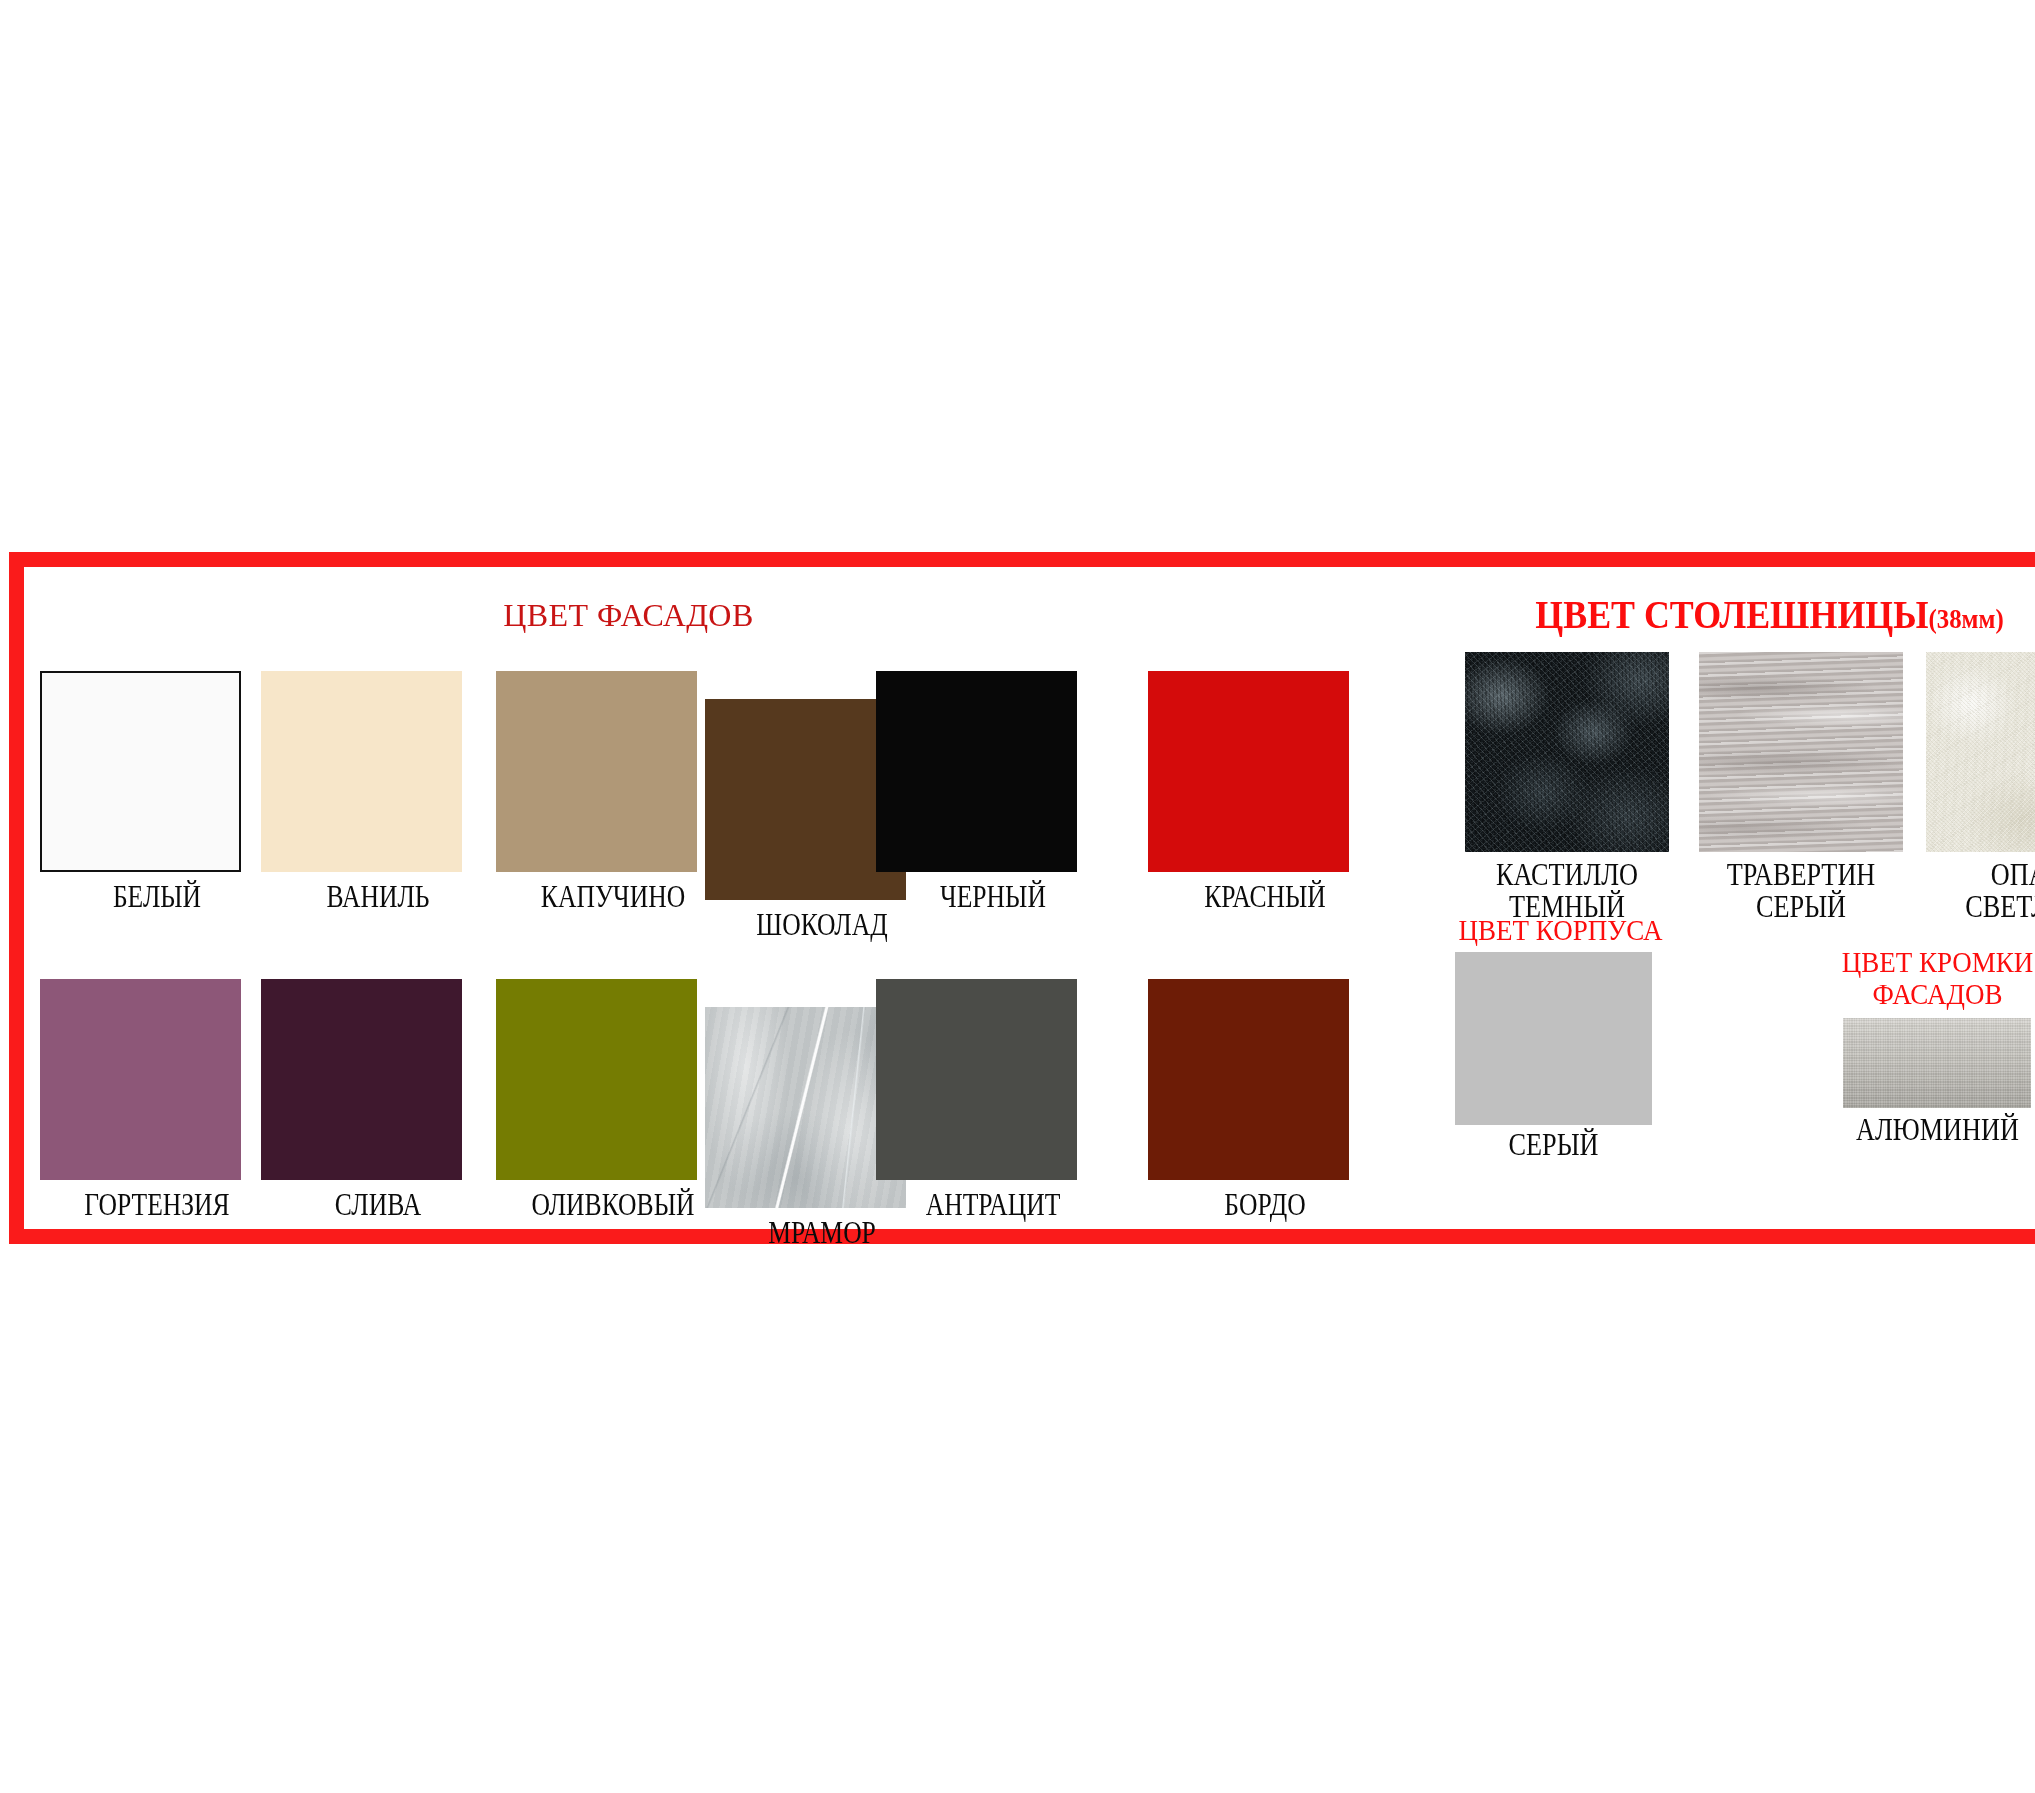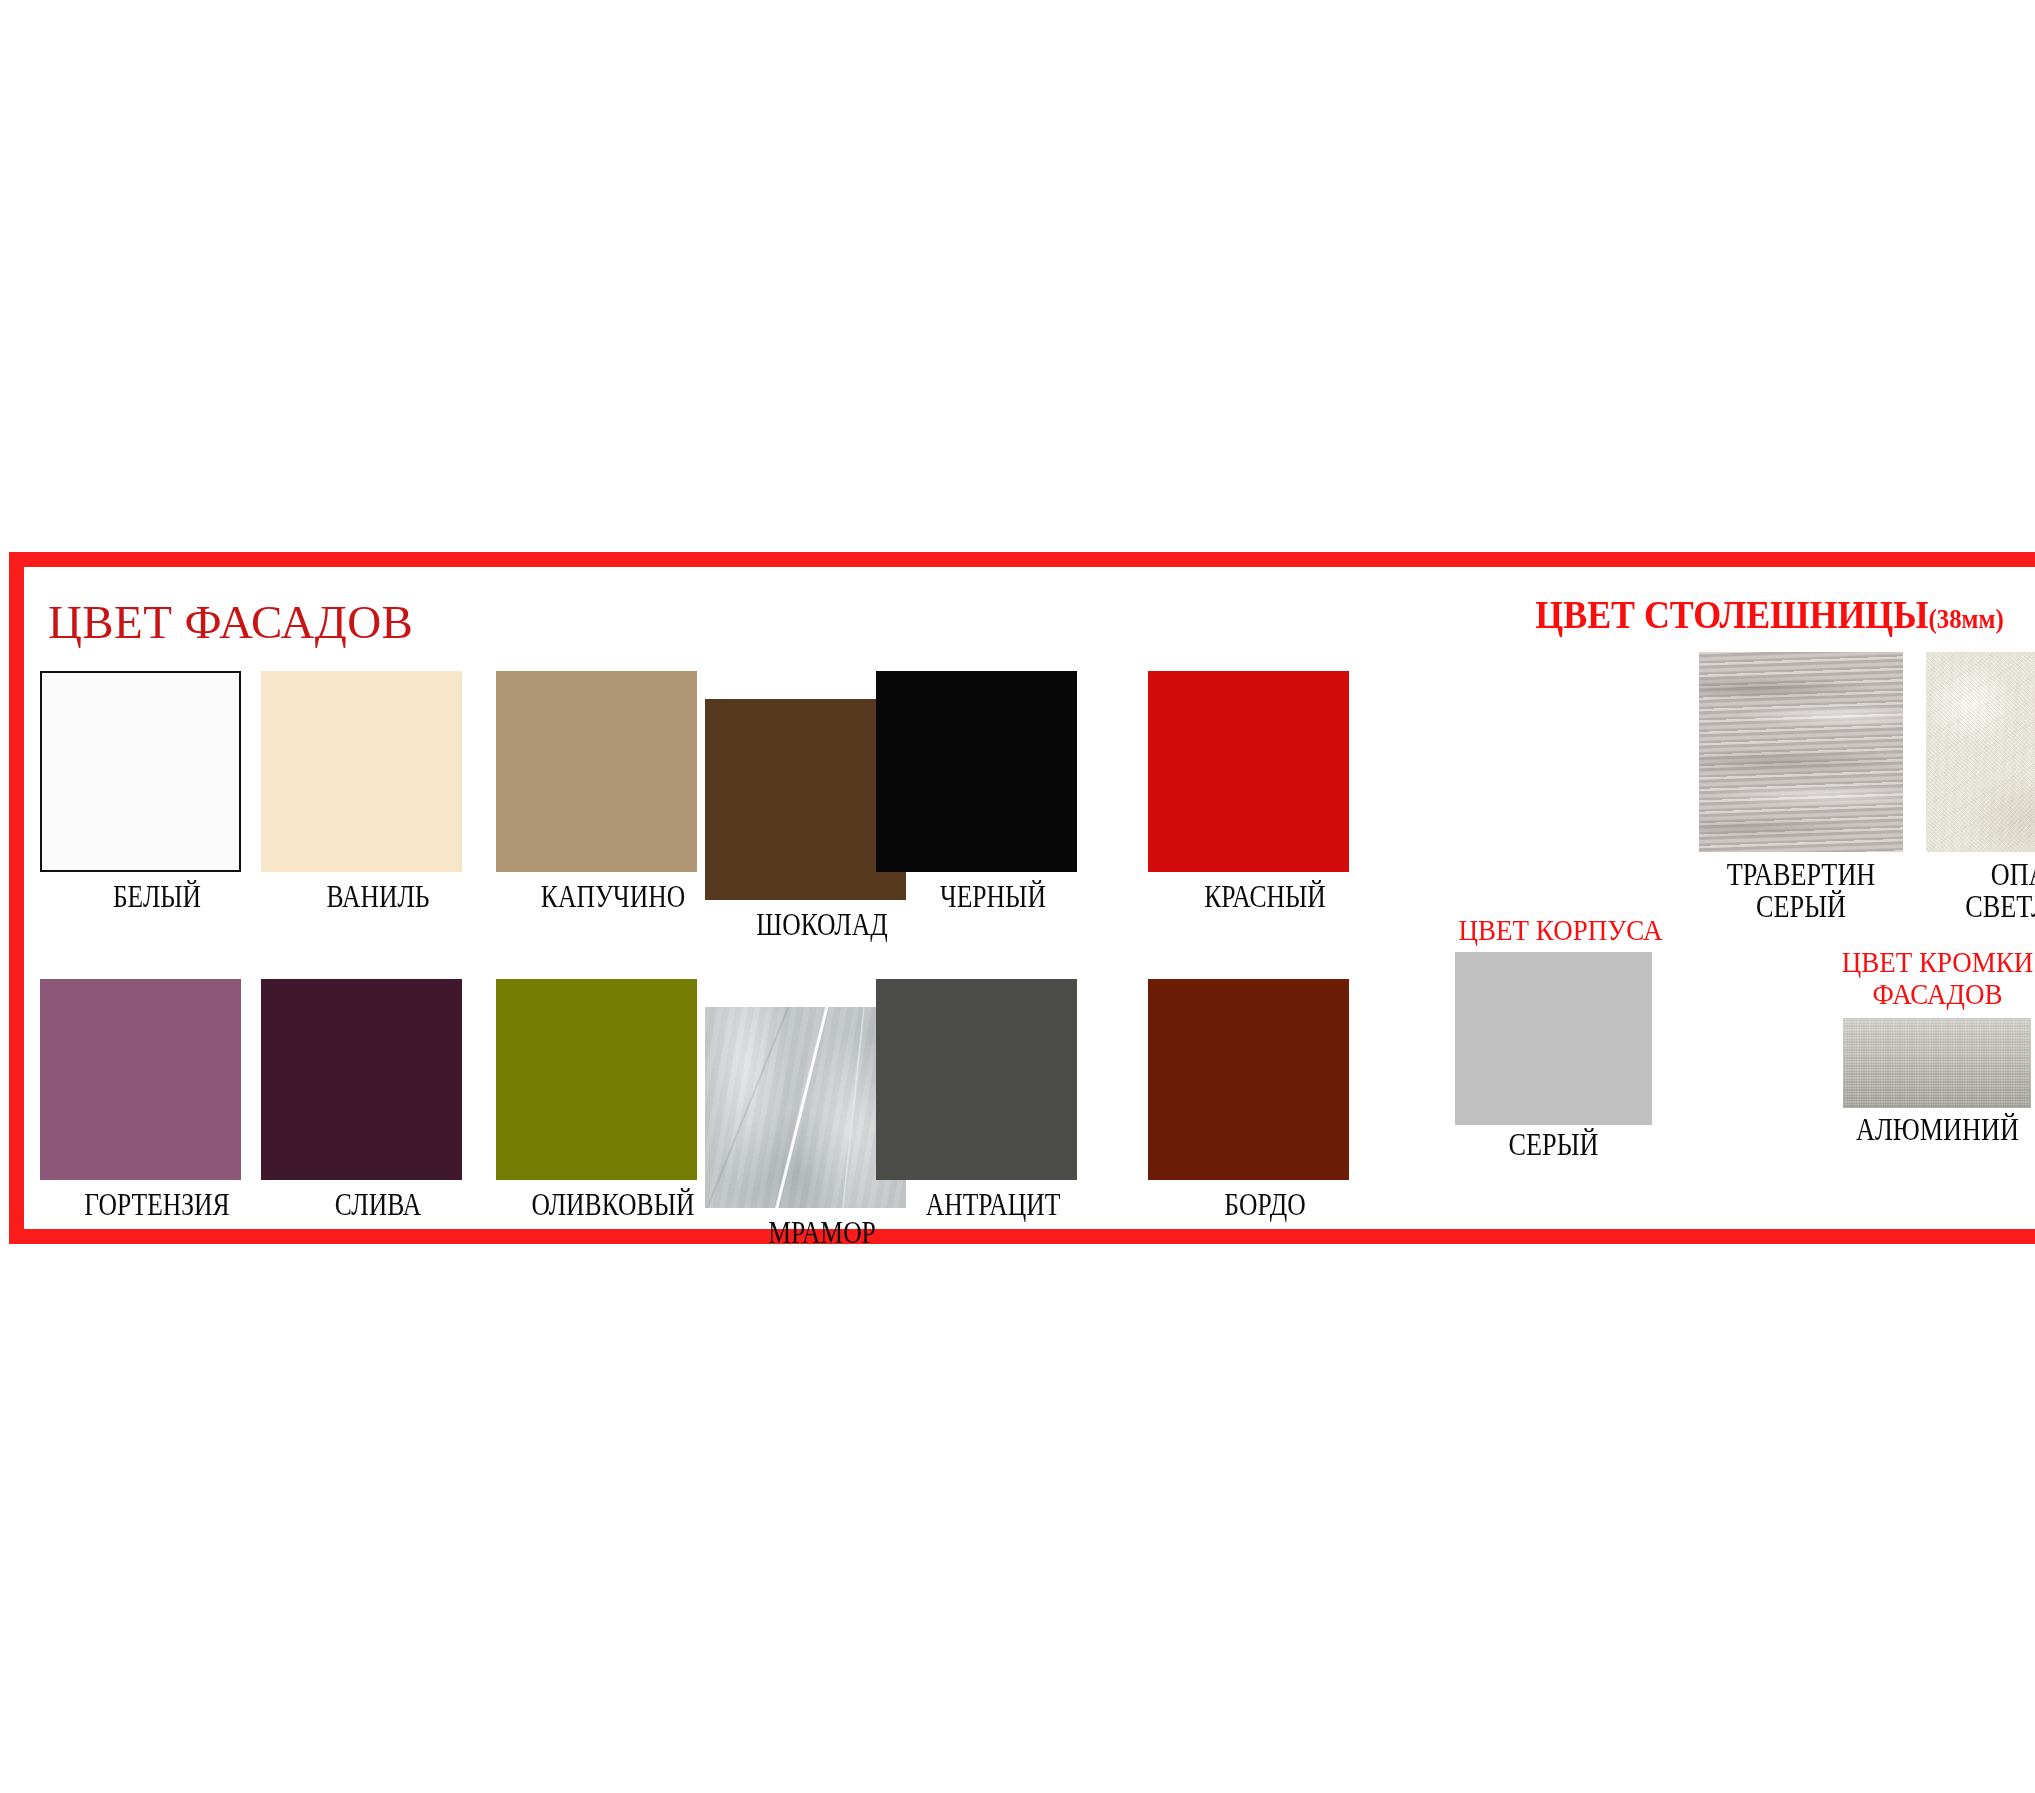"ЦВЕТ ФАСАДОВ" #facades-title { font-size: 47px -> 32px; margin-left: 24px -> none; text-align: none -> center }
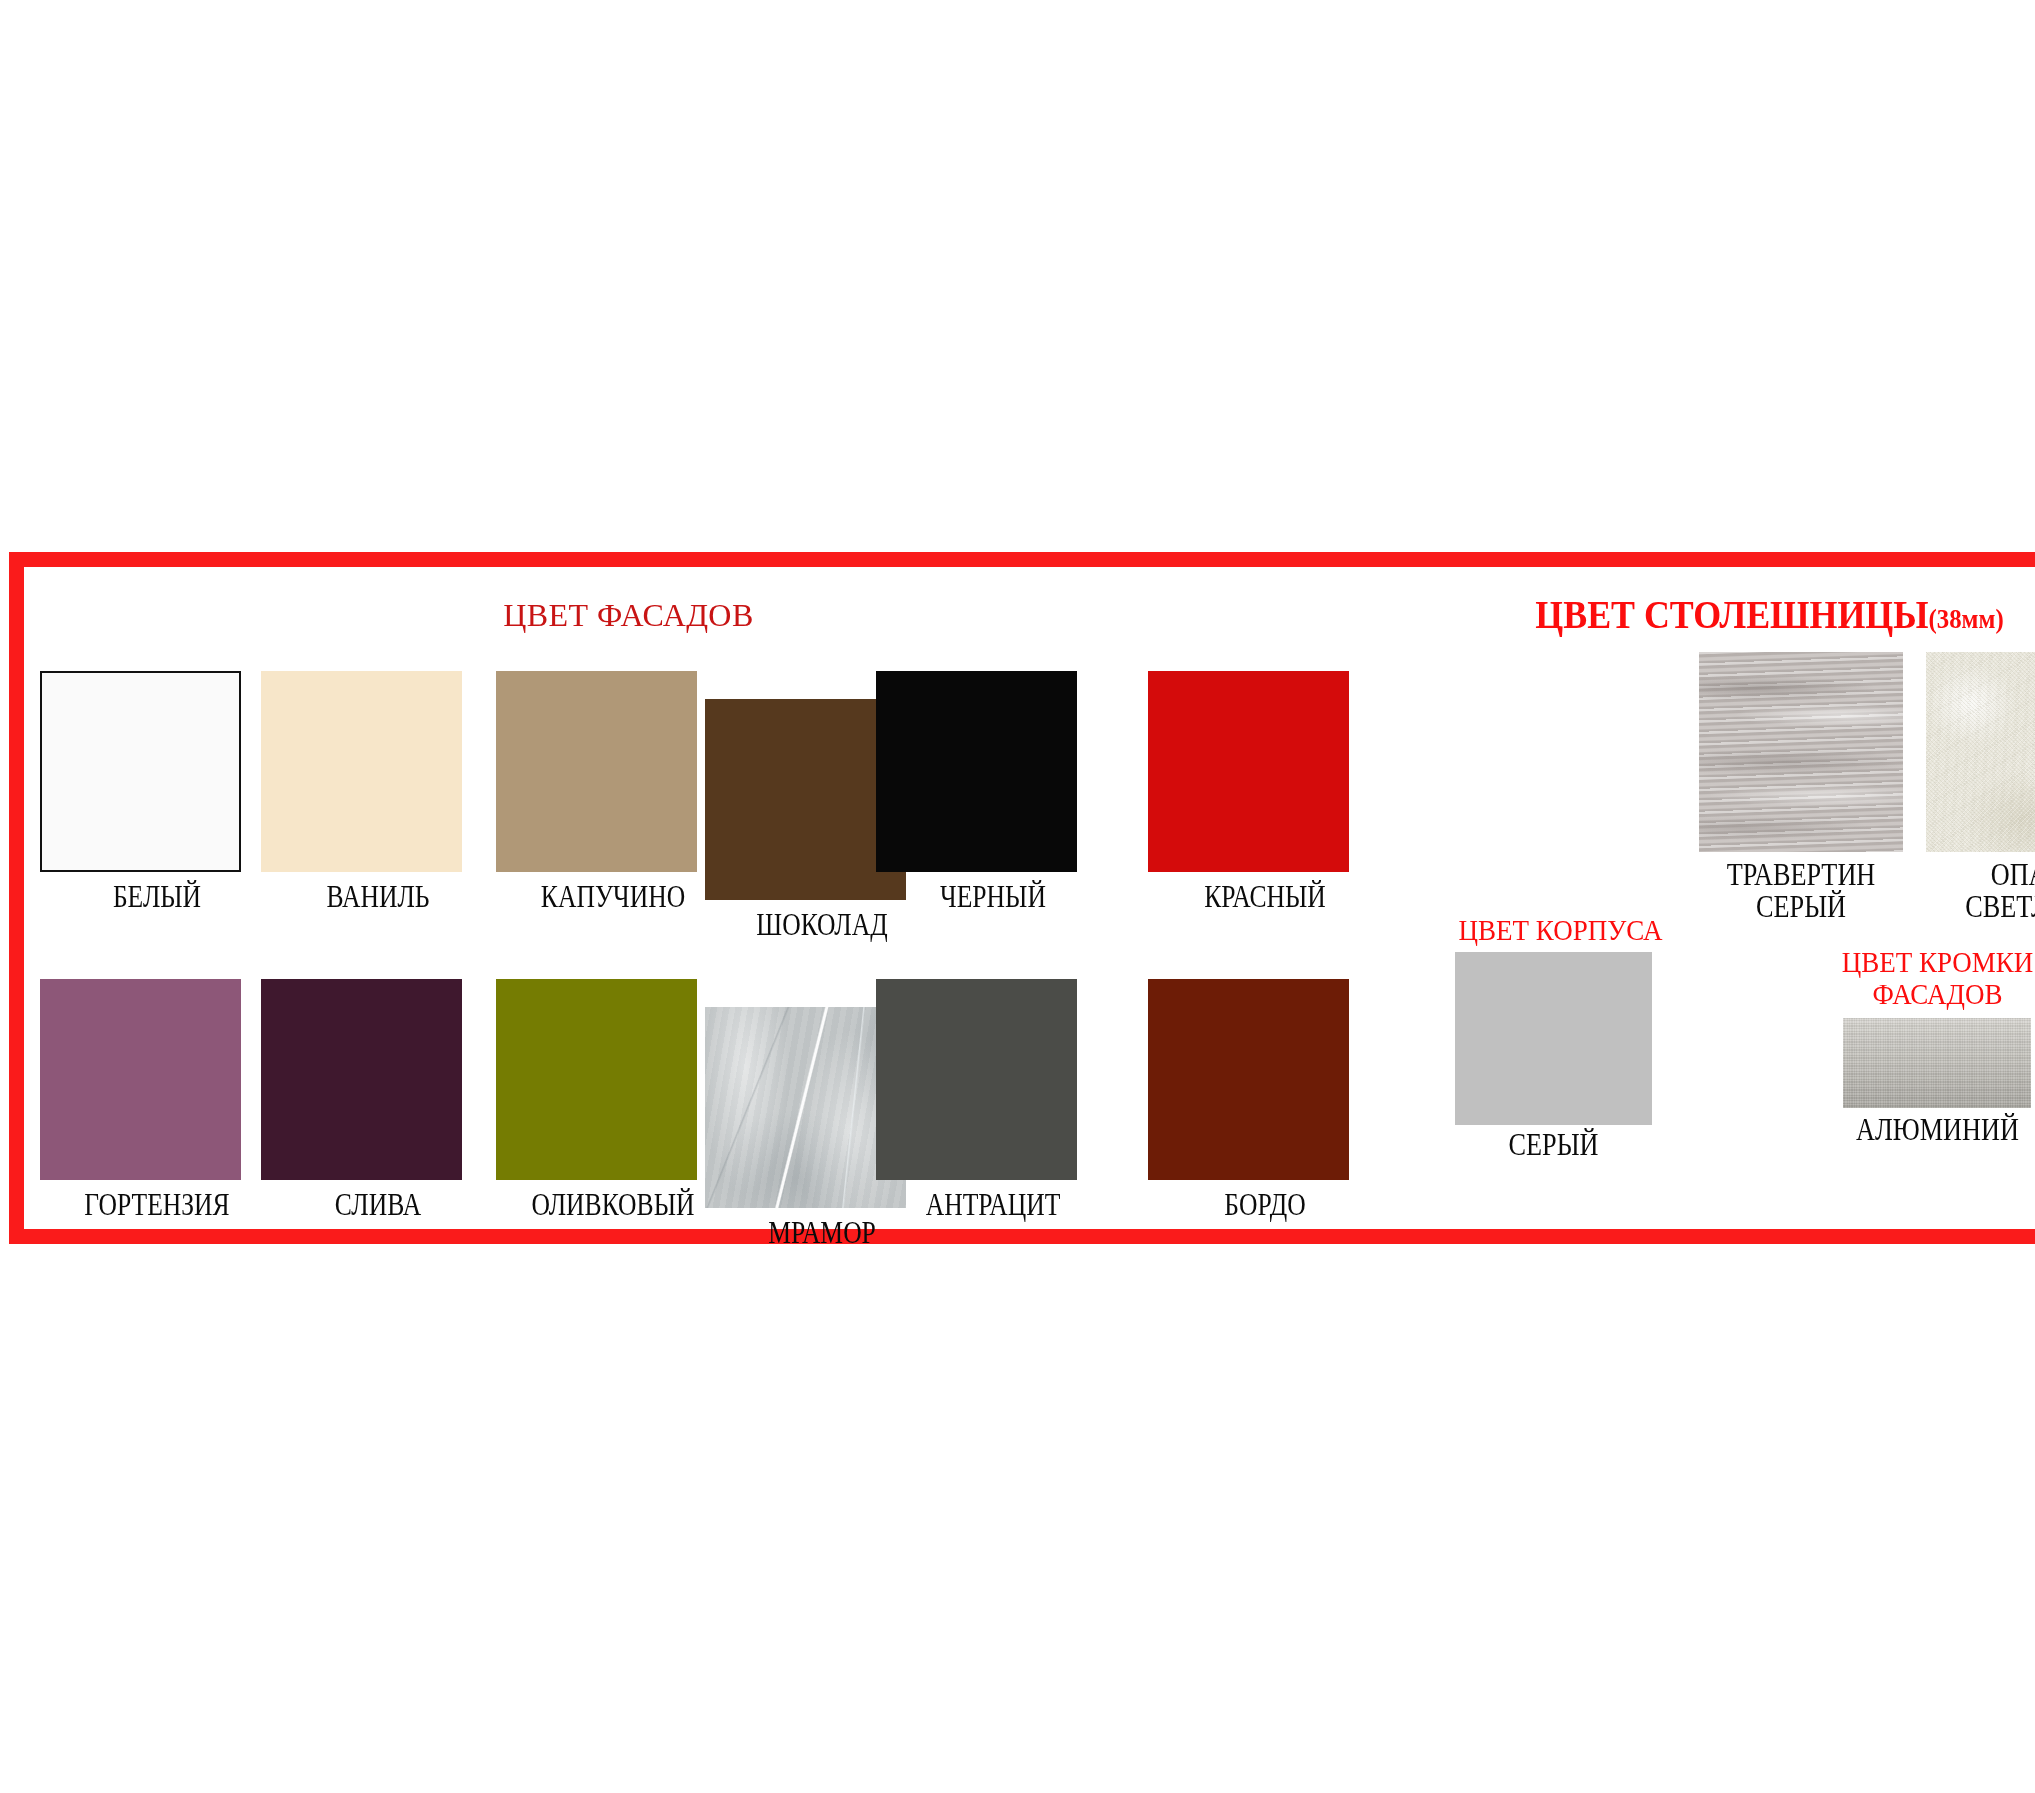"КАСТИЛЛО" div.top-cell { html: none -> <div> <div> <div></div> <div></div> </div> <div><span>КАСТИЛЛО</span><br><span>ТЕМНЫЙ</span></div> </div> }
